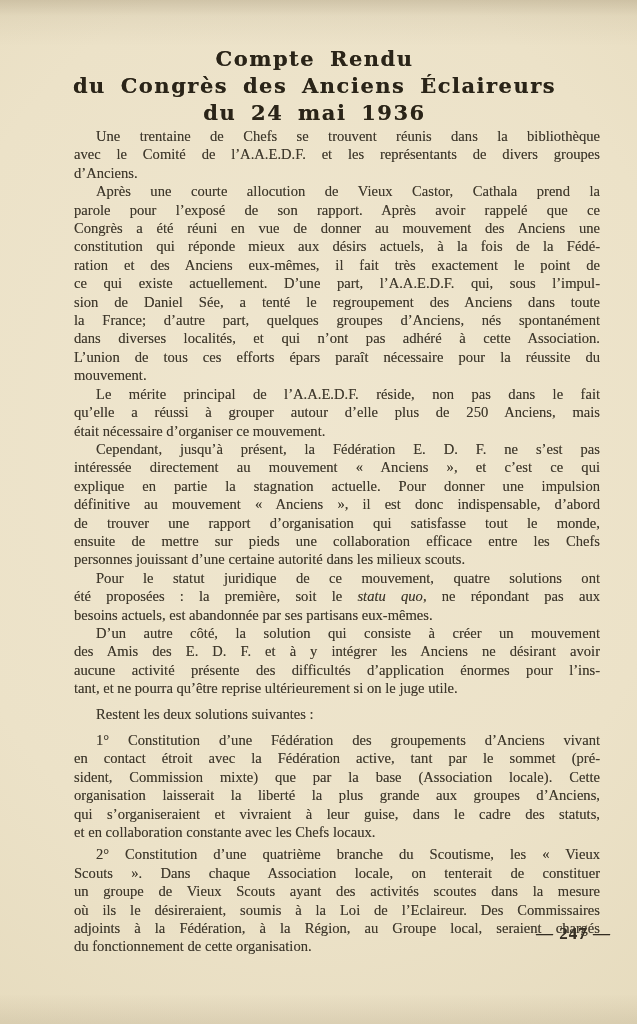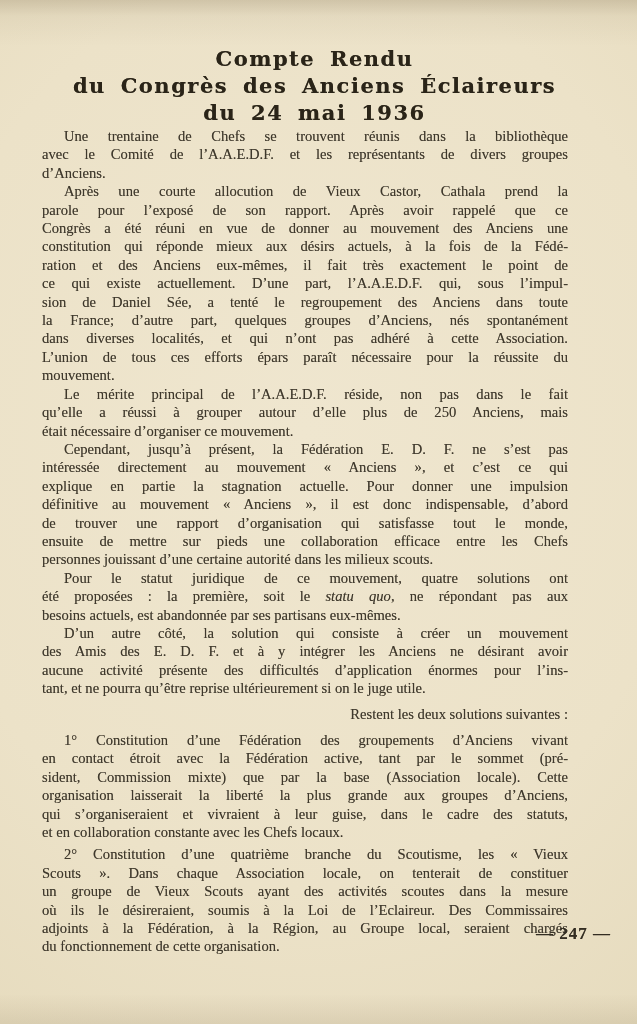"Une trentaine de Chefs se" .textbody { left: 42px -> 74px }
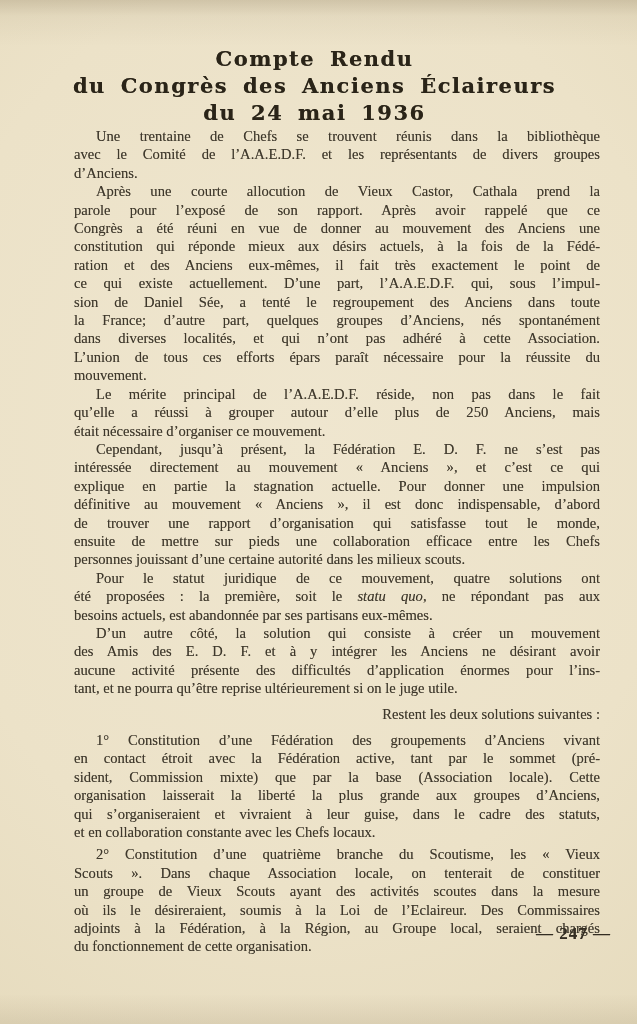"Restent les deux solutions suivantes" .line.ind { text-align: right -> none }
